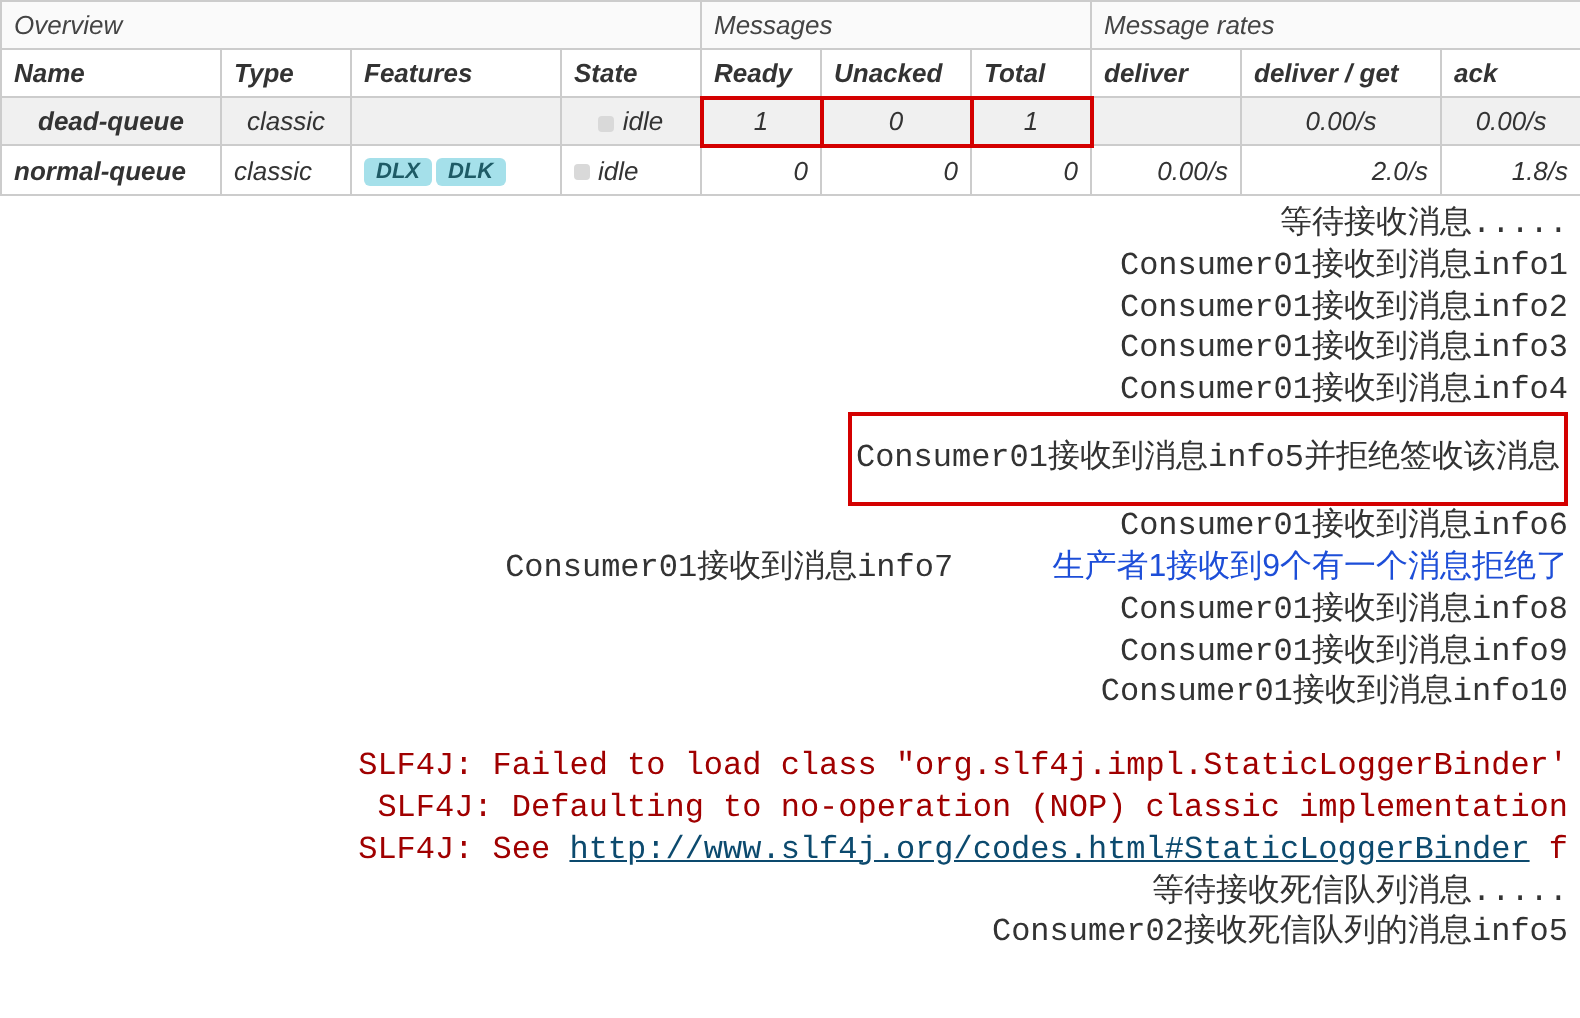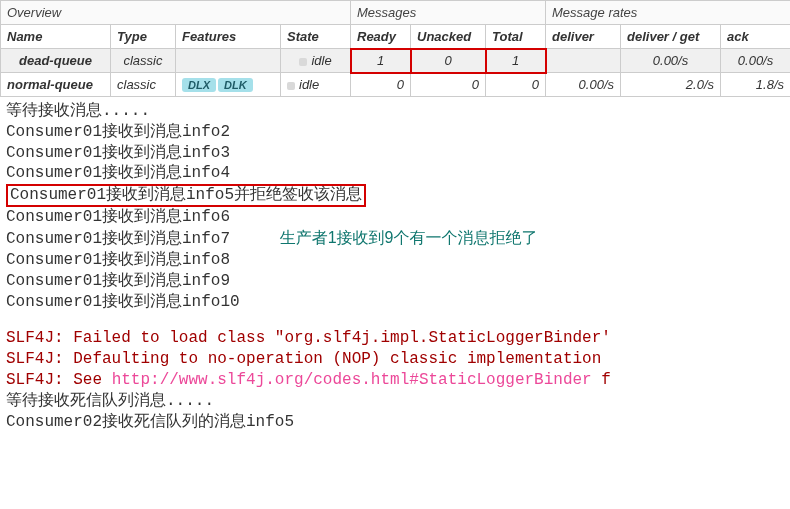"等待接收消息....." .console .line { text-align: none -> right }
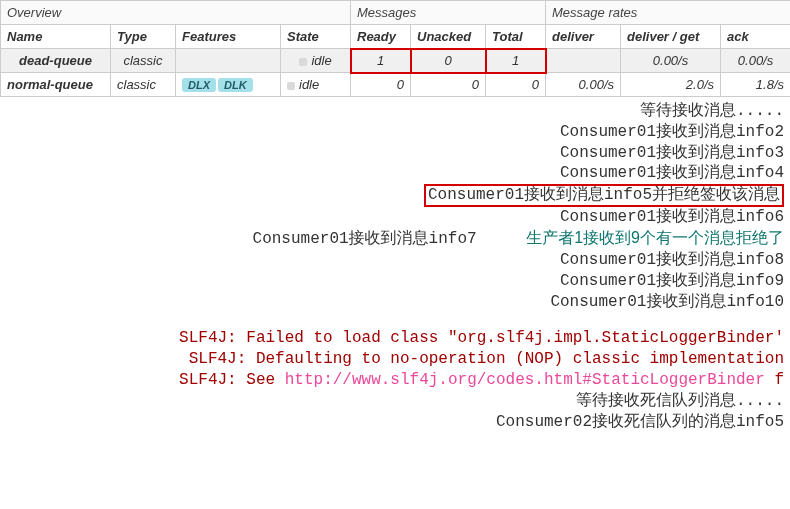"Consumer01接收到消息info1" span.line { html: none -> <span>Consumer01接收到消息info1</span> }
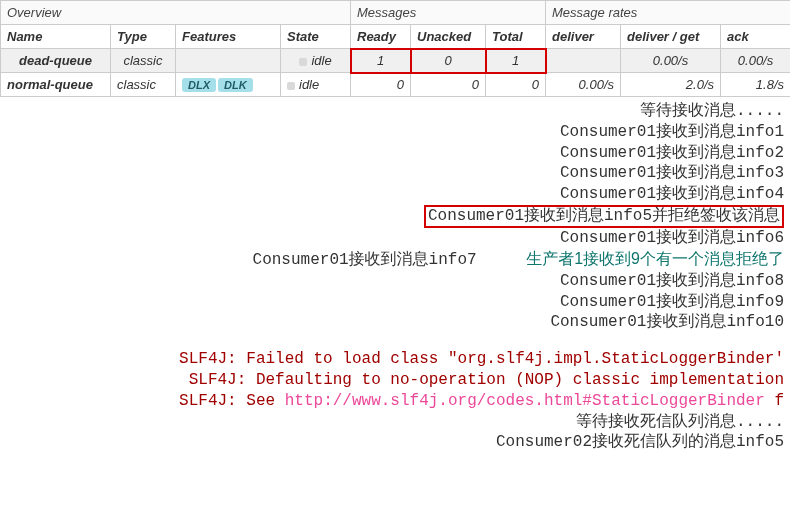"Consumer01接收到消息info5并拒绝签收该消息" .boxed { padding: 0 2px -> 12px 2px }
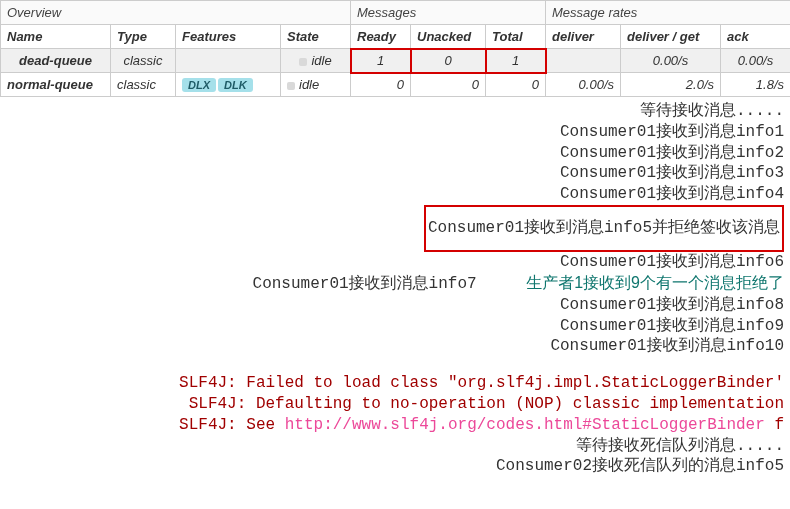"生产者1接收到9个有一个消息拒绝了" .annot { color: #0f766e -> #1d4ed8 }
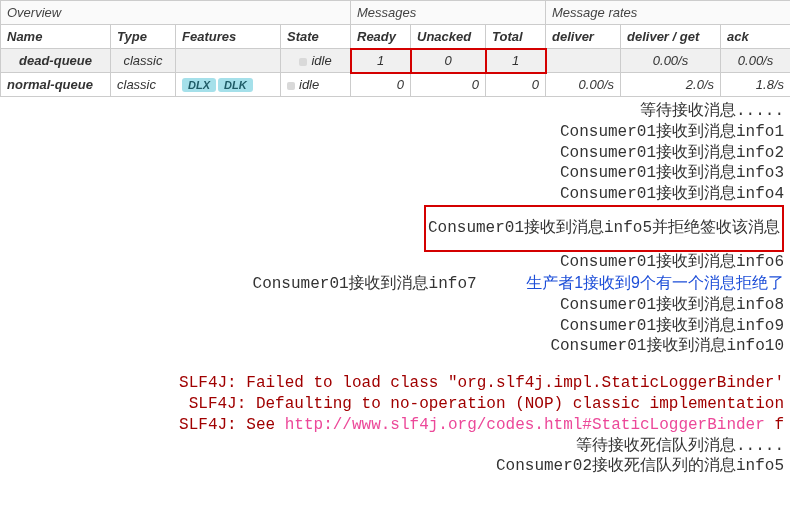"http://www.slf4j.org/codes.html#StaticLo" .link { color: #ec4899 -> #0c4a6e; text-decoration: none -> underline }
